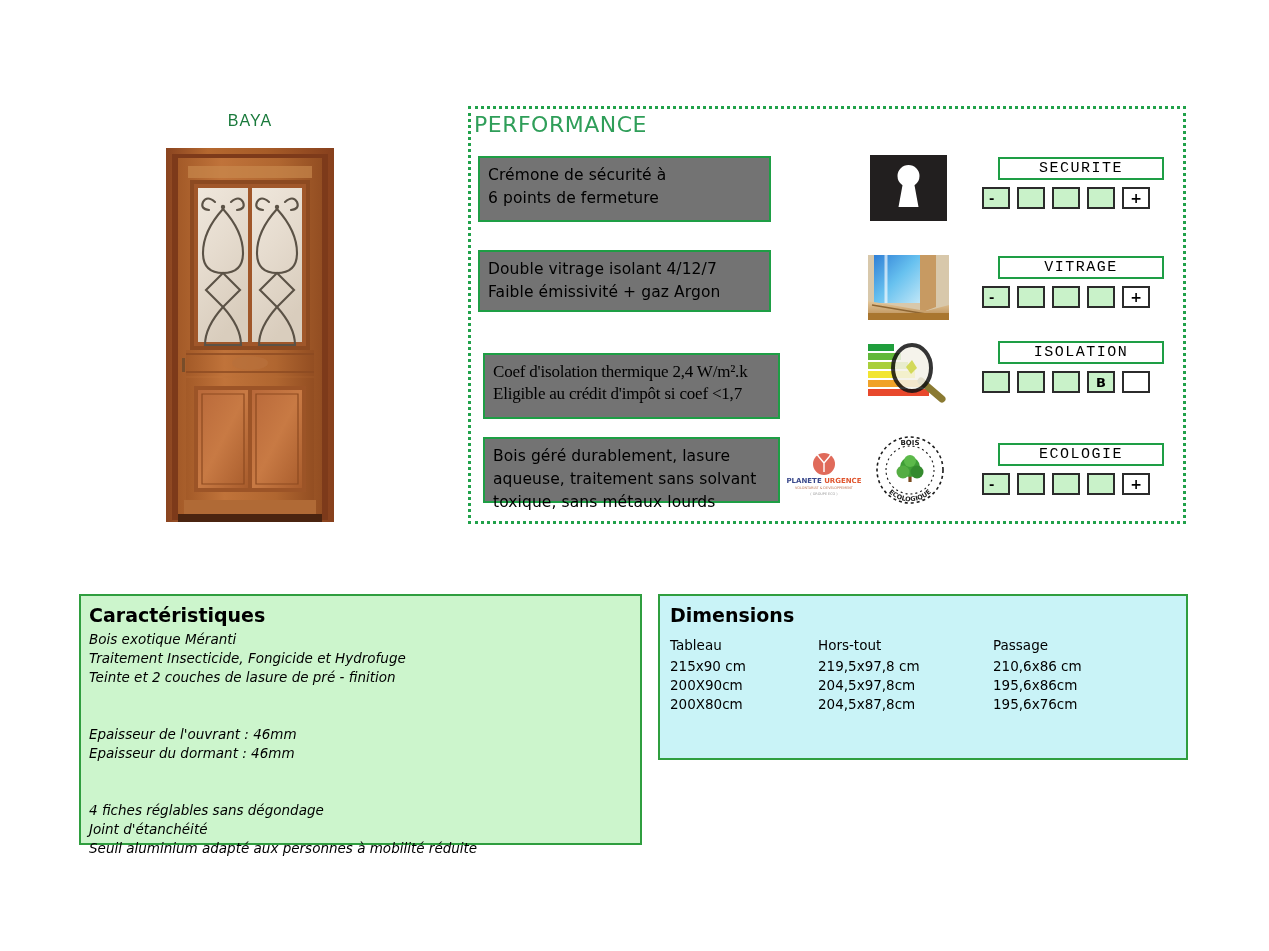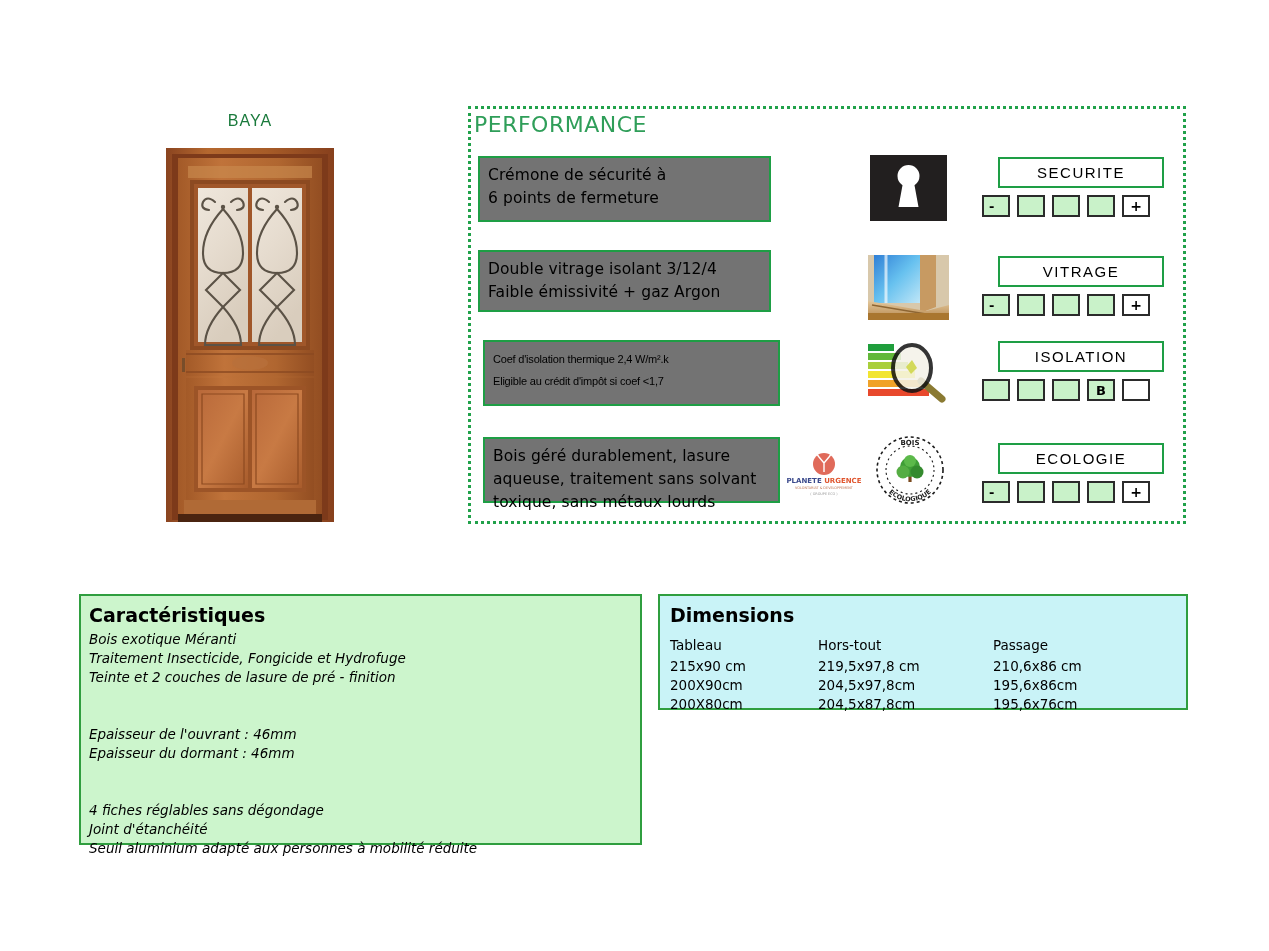"SECURITE" .rating-label { font-family: Liberation Sans, sans-serif -> Liberation Mono, monospace; height: 31px -> 23px }
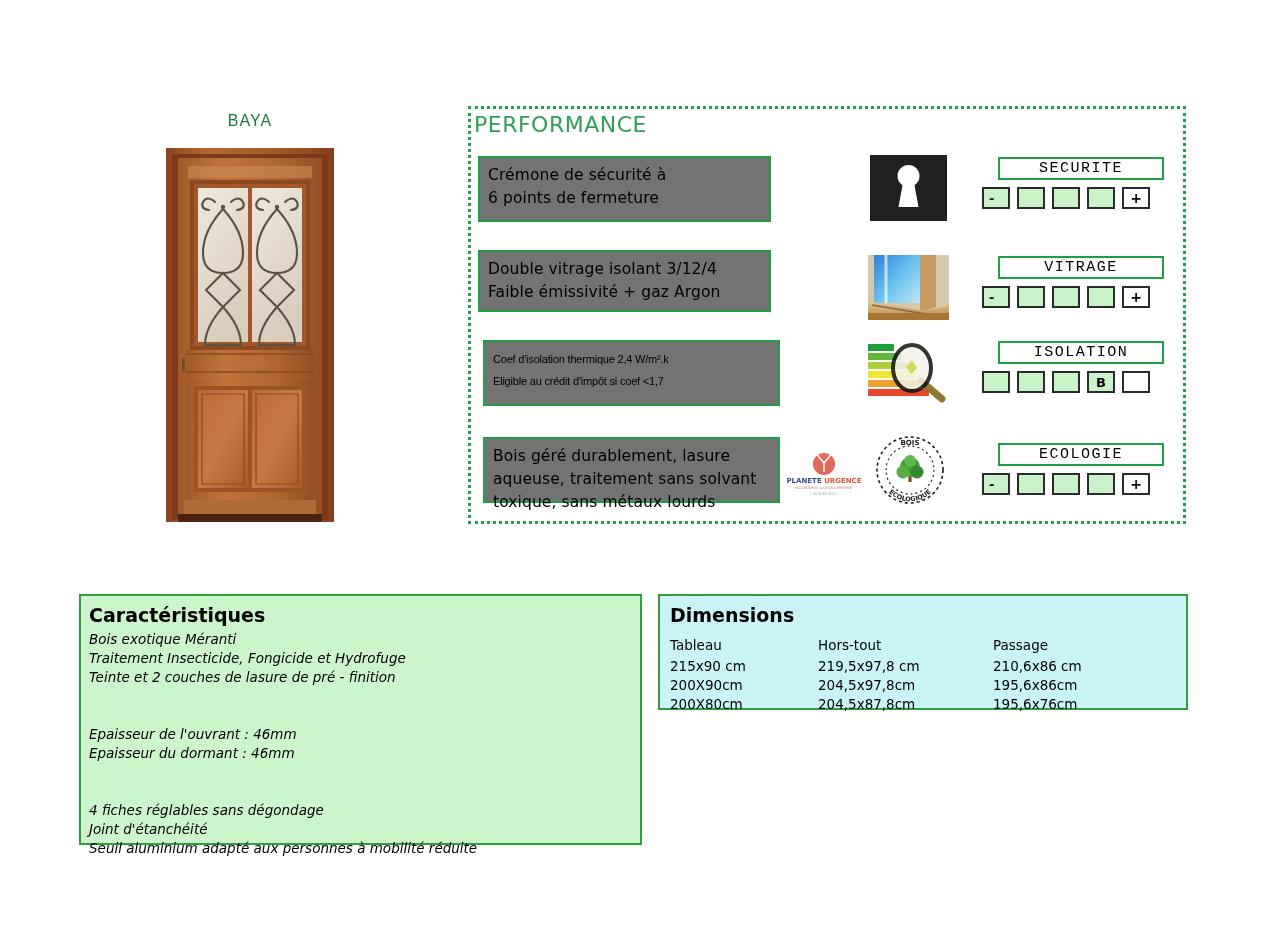"Double vitrage isolant 3/12/4" span.ln { text: 3/12/4 -> 4/12/7 }
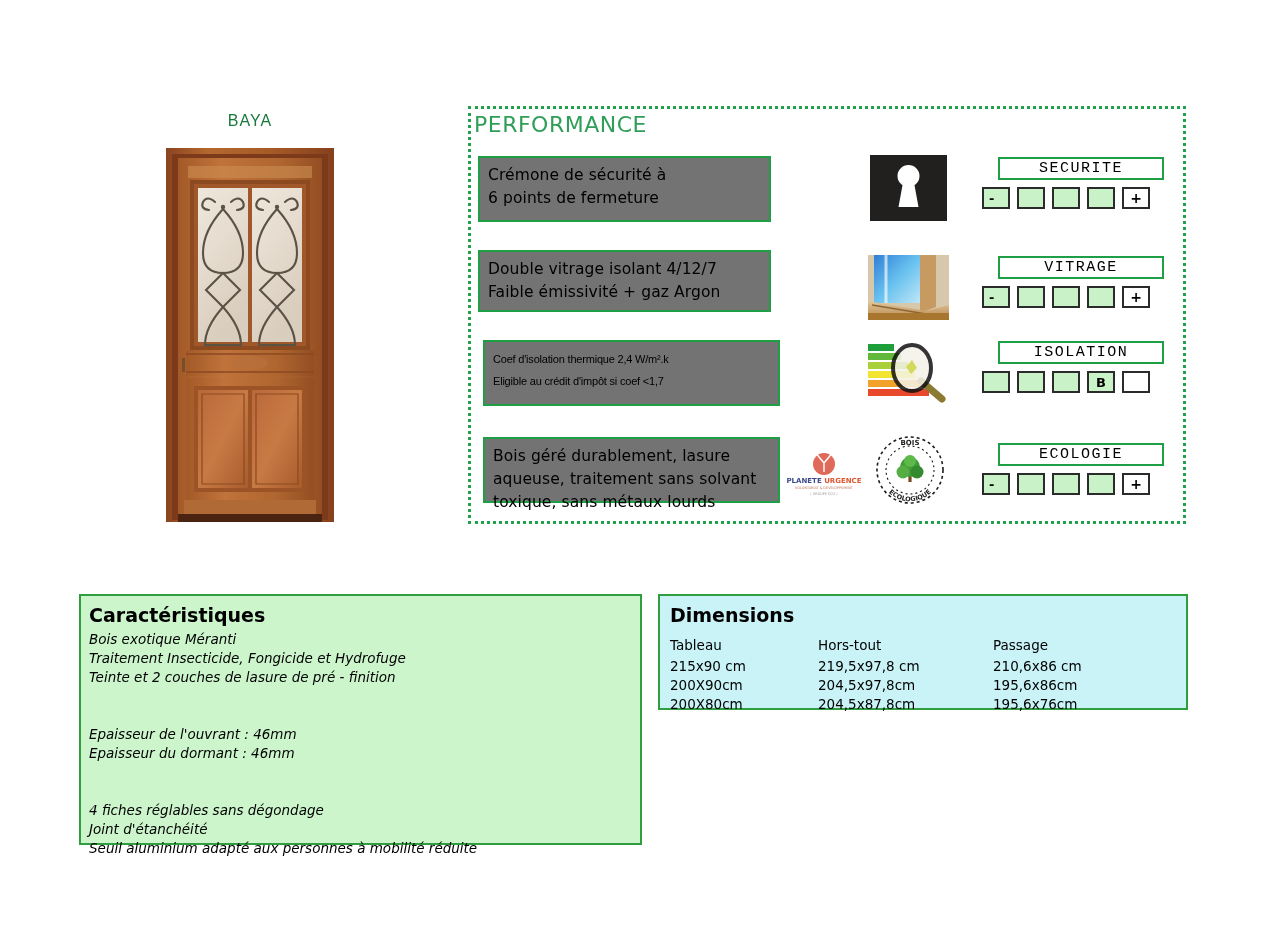"Coef d'isolation thermique 2,4 W/m².k" .narrow { font-family: Liberation Sans, sans-serif -> Liberation Serif, serif; font-size: 11px -> 17px; margin-top: none -> 13px }
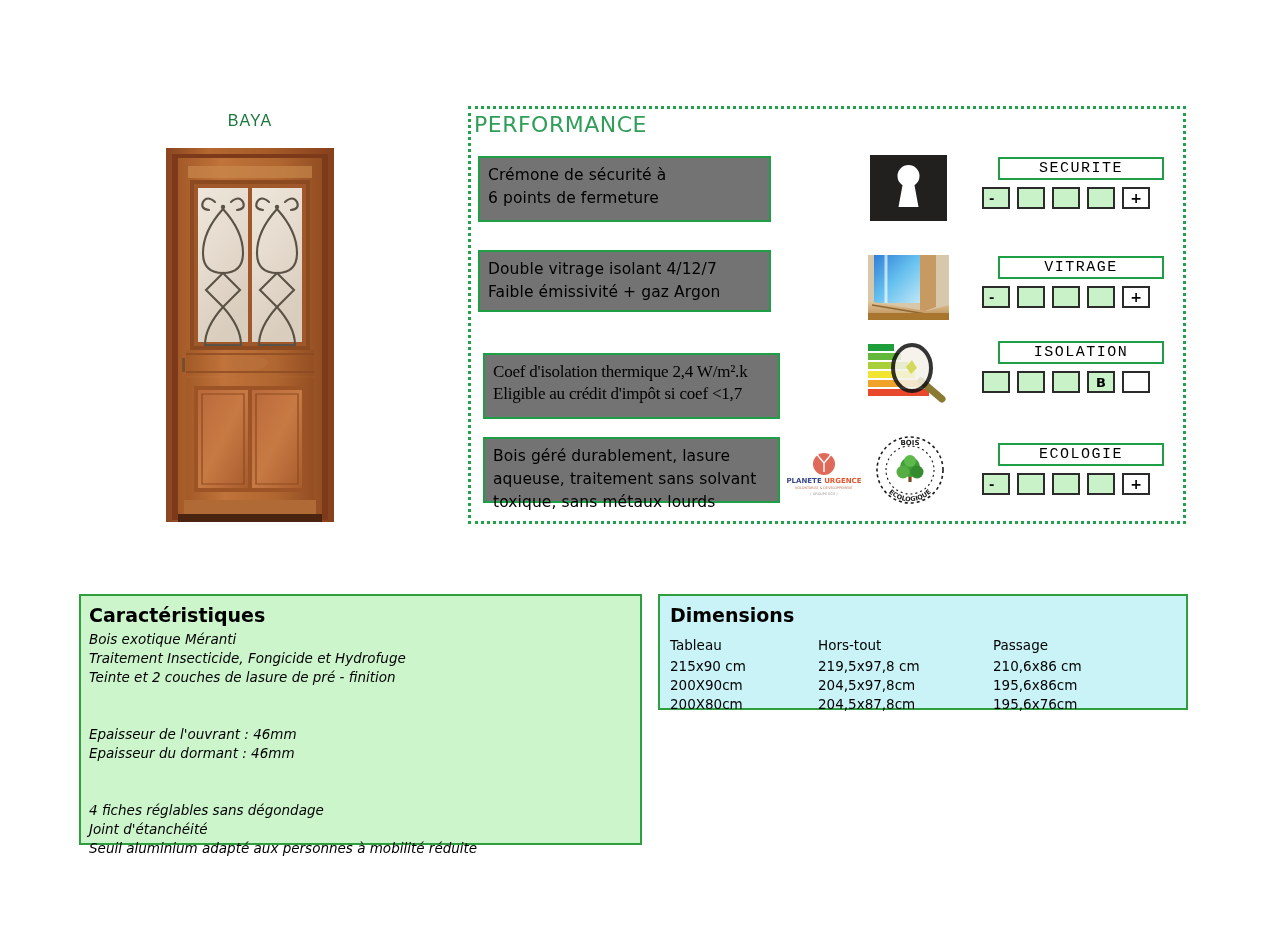"Dimensions" #dimensions-panel { height: 116px -> 166px }
